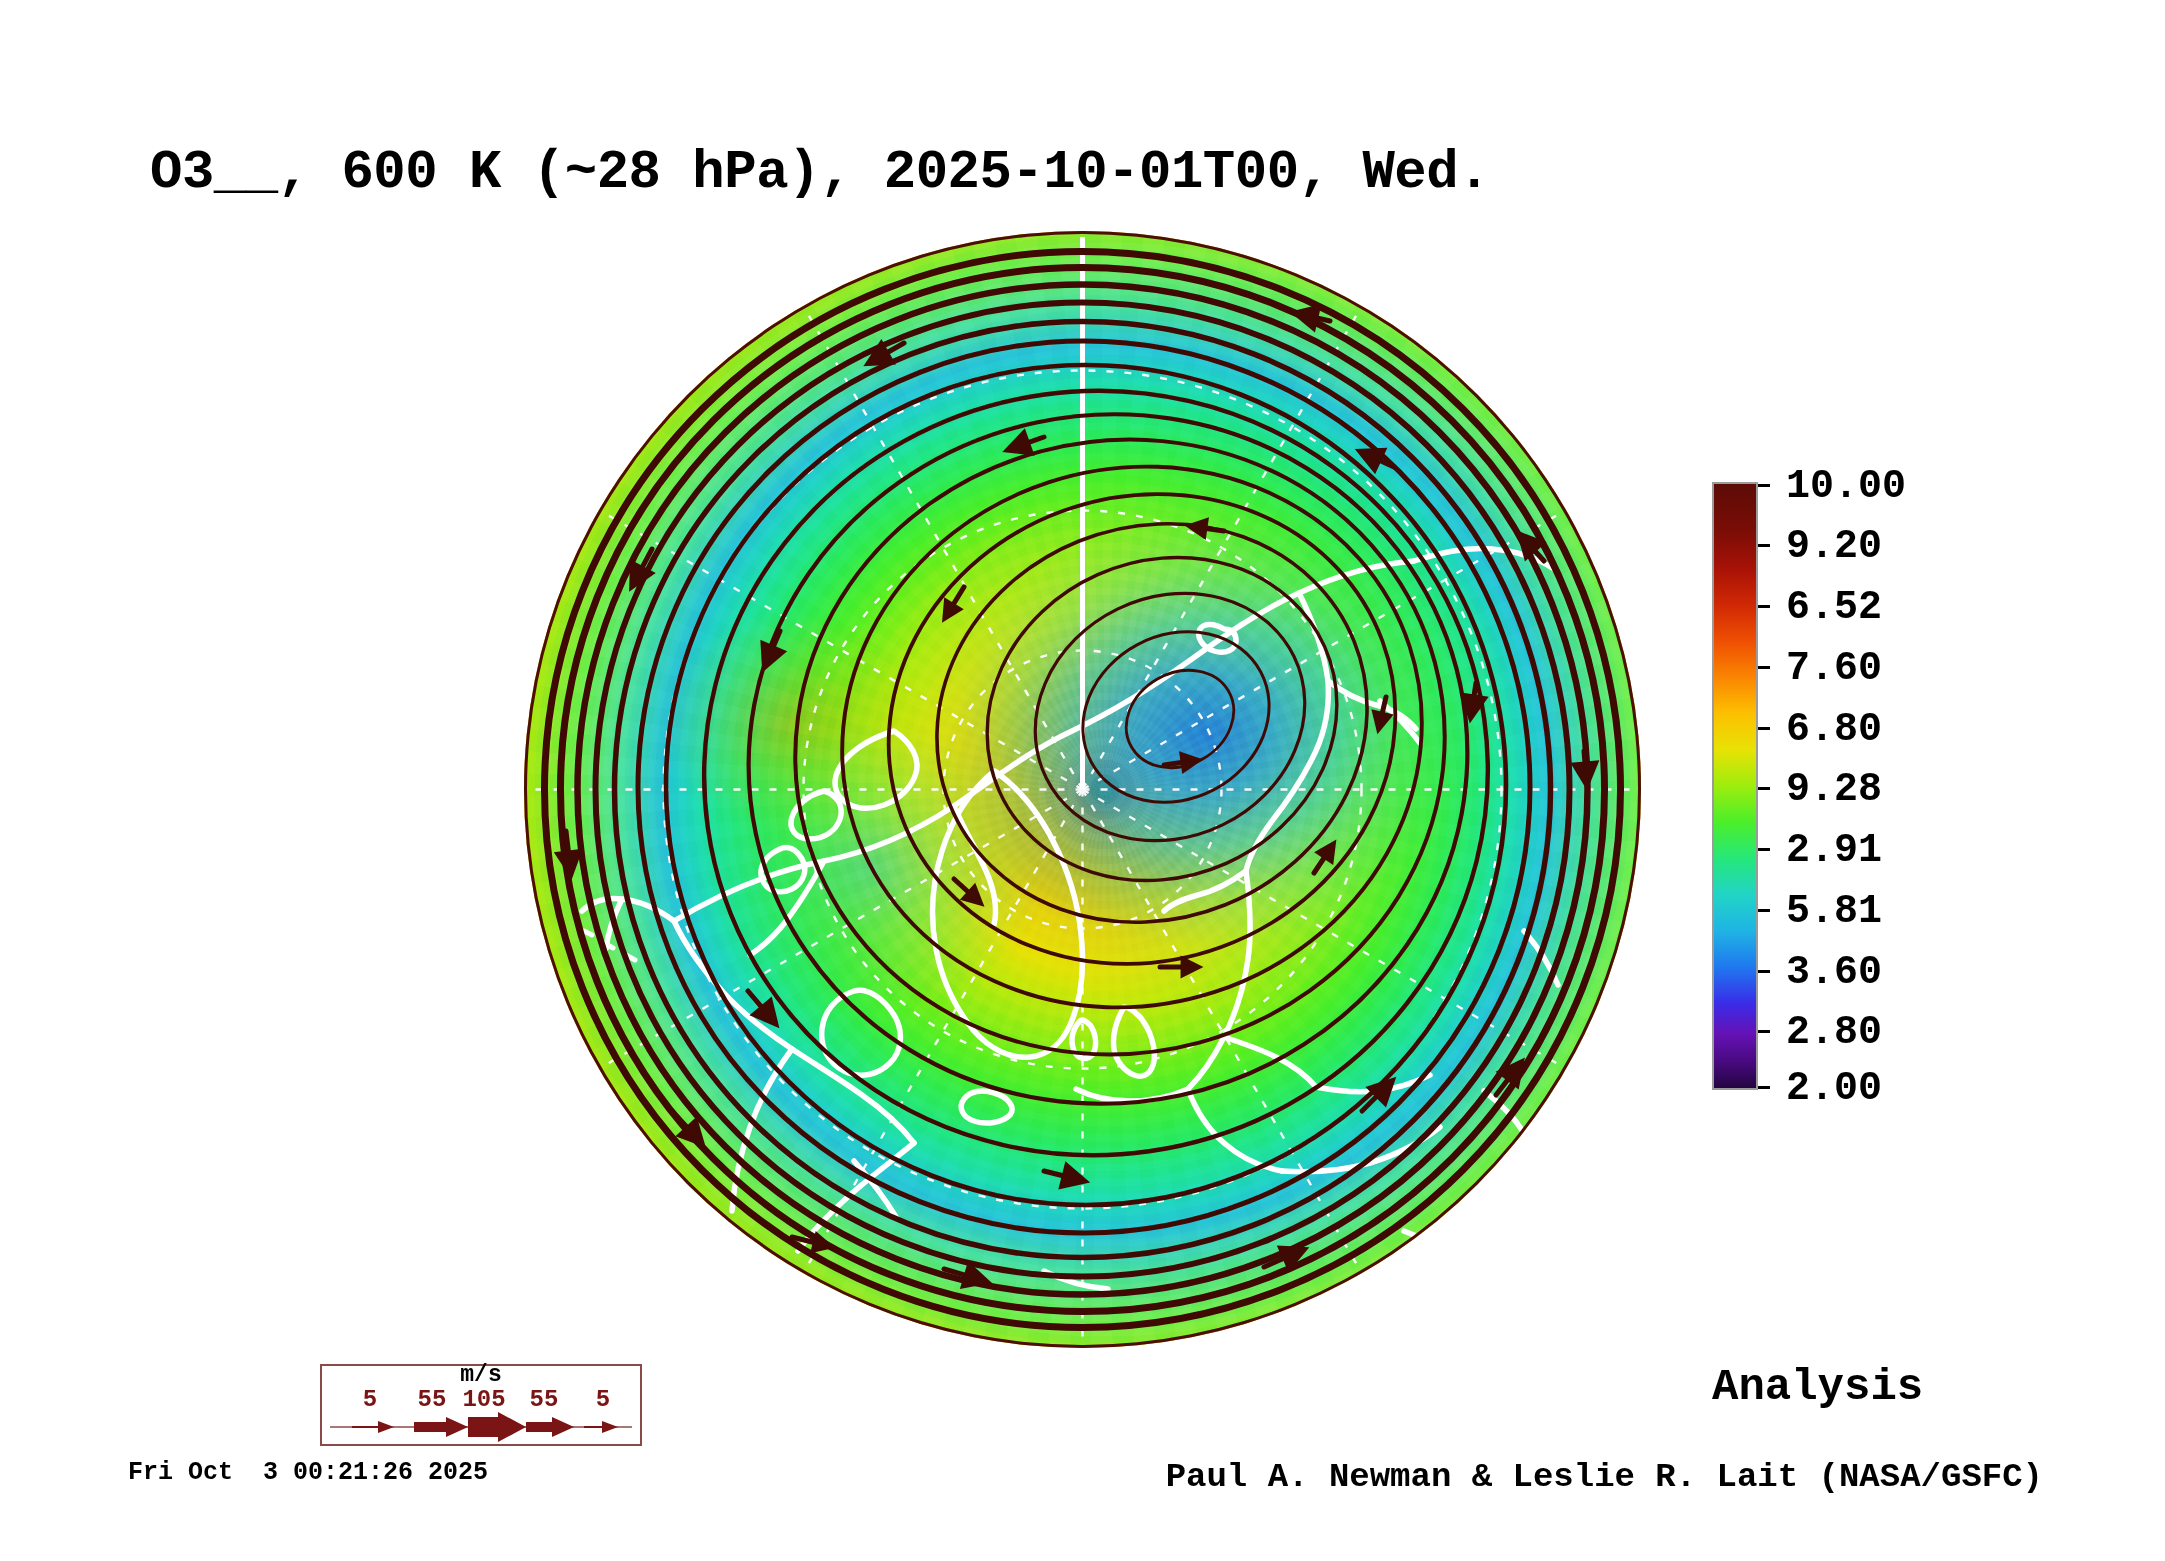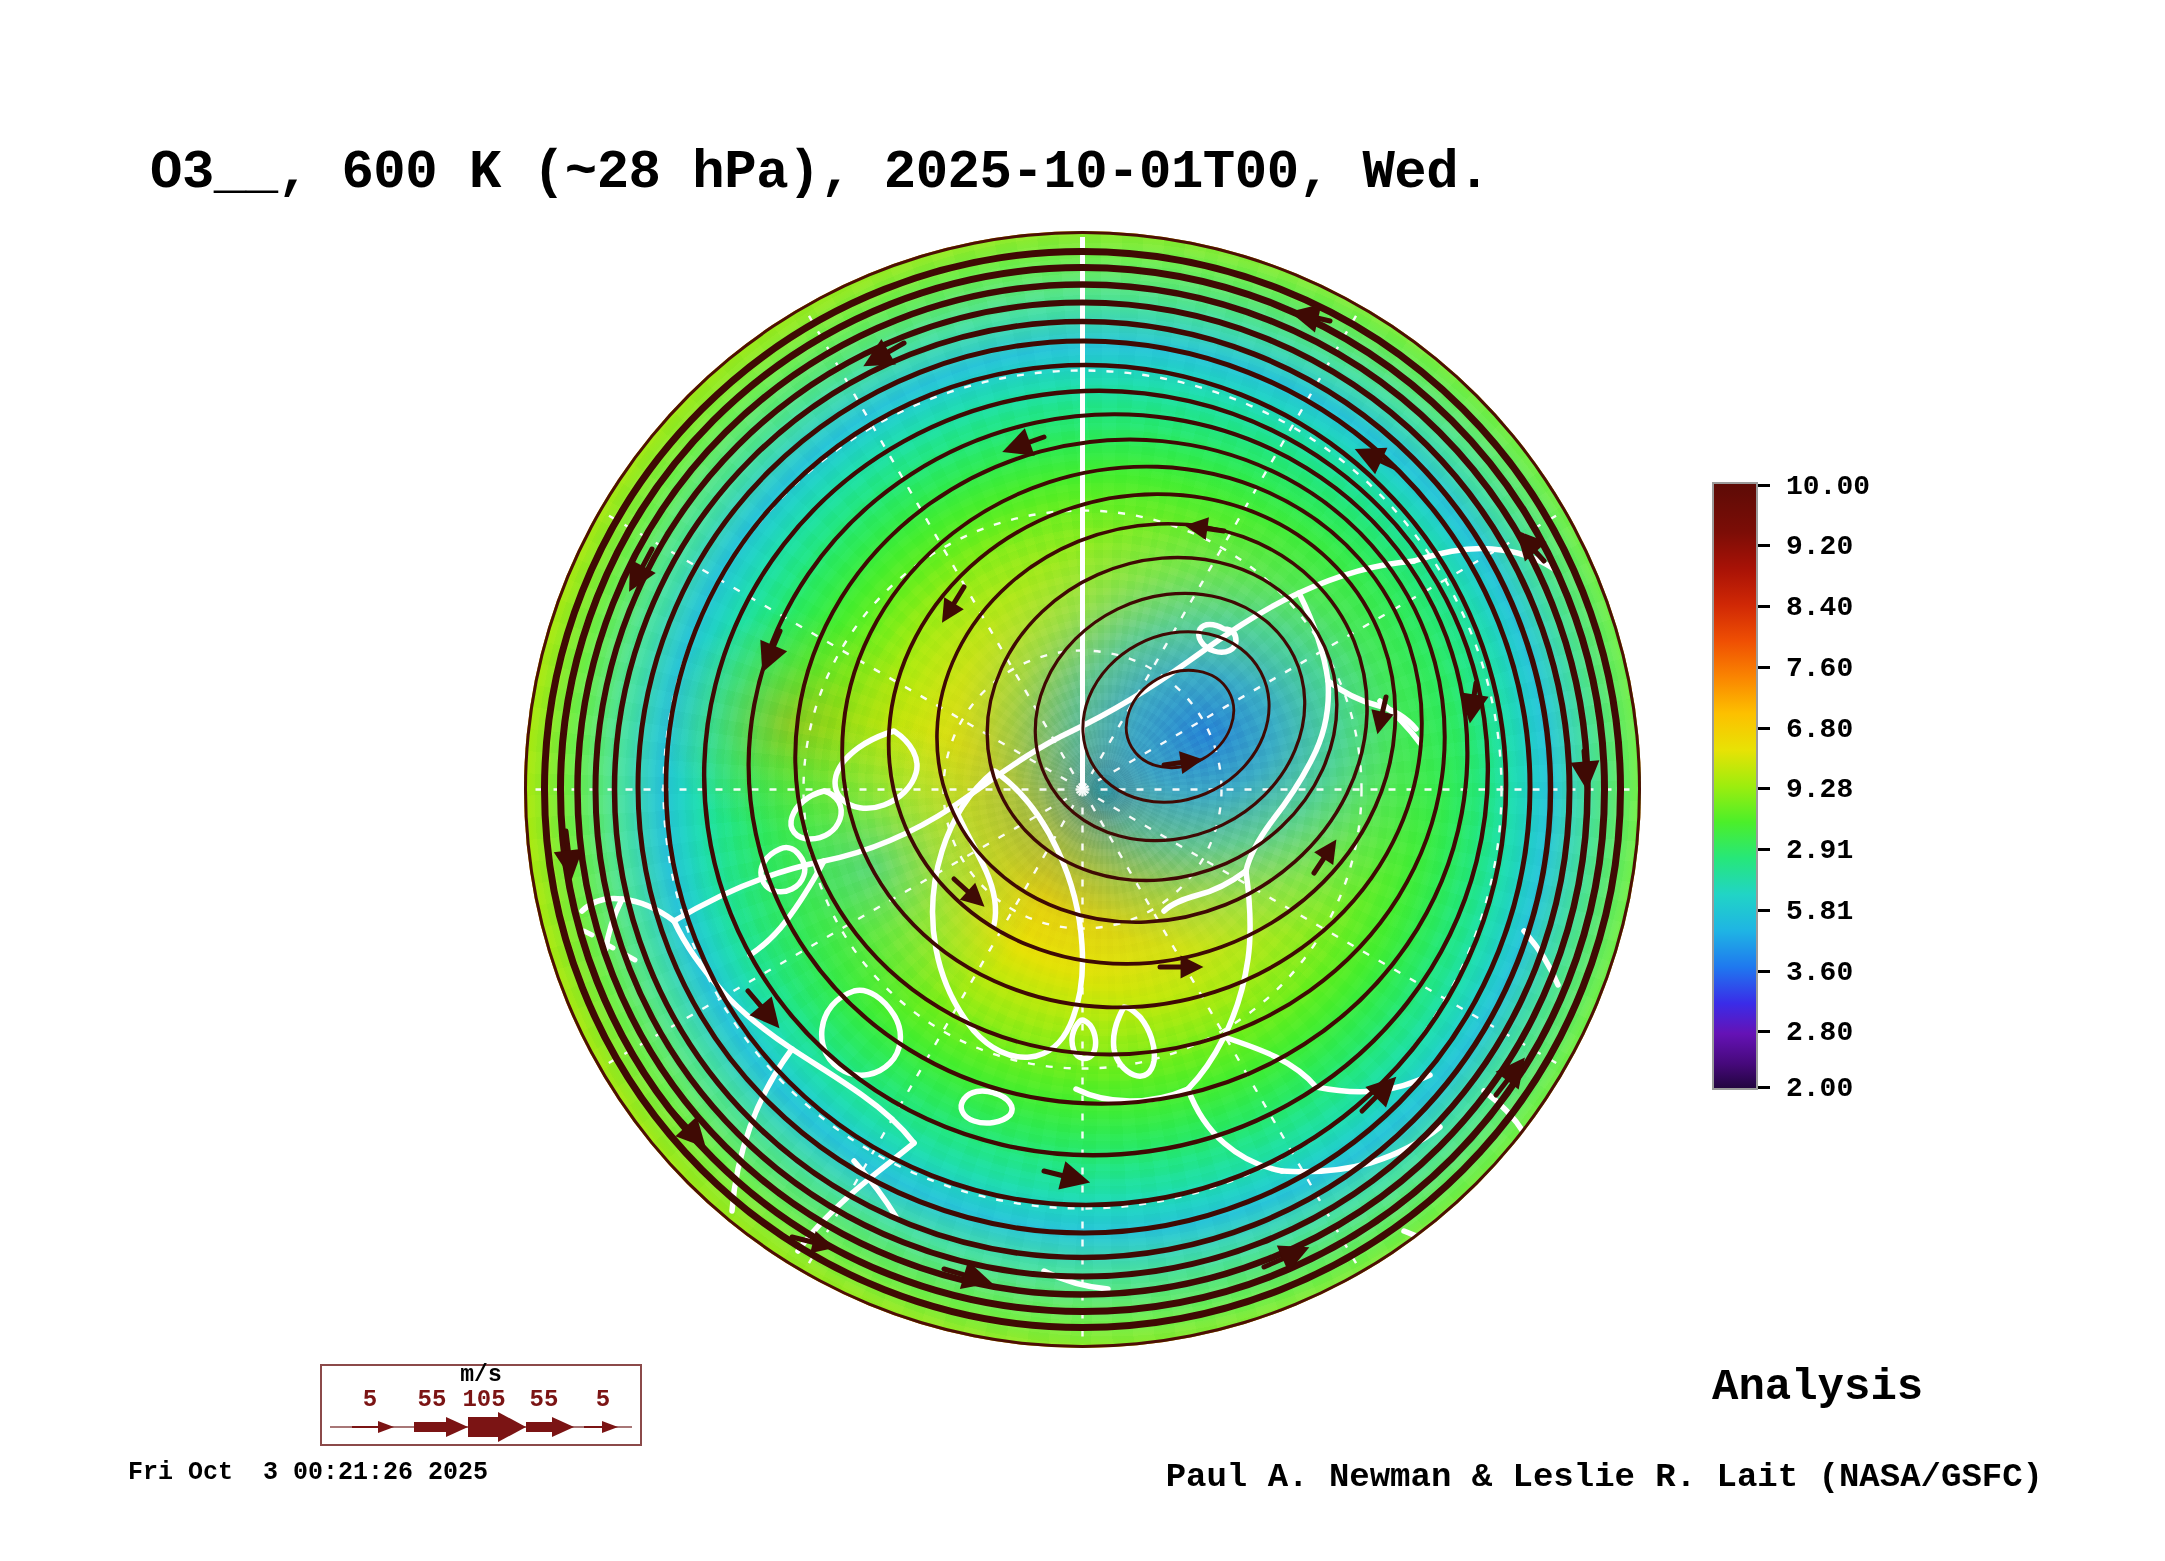"10.00" .cb-label { font-size: 28px -> 40px }
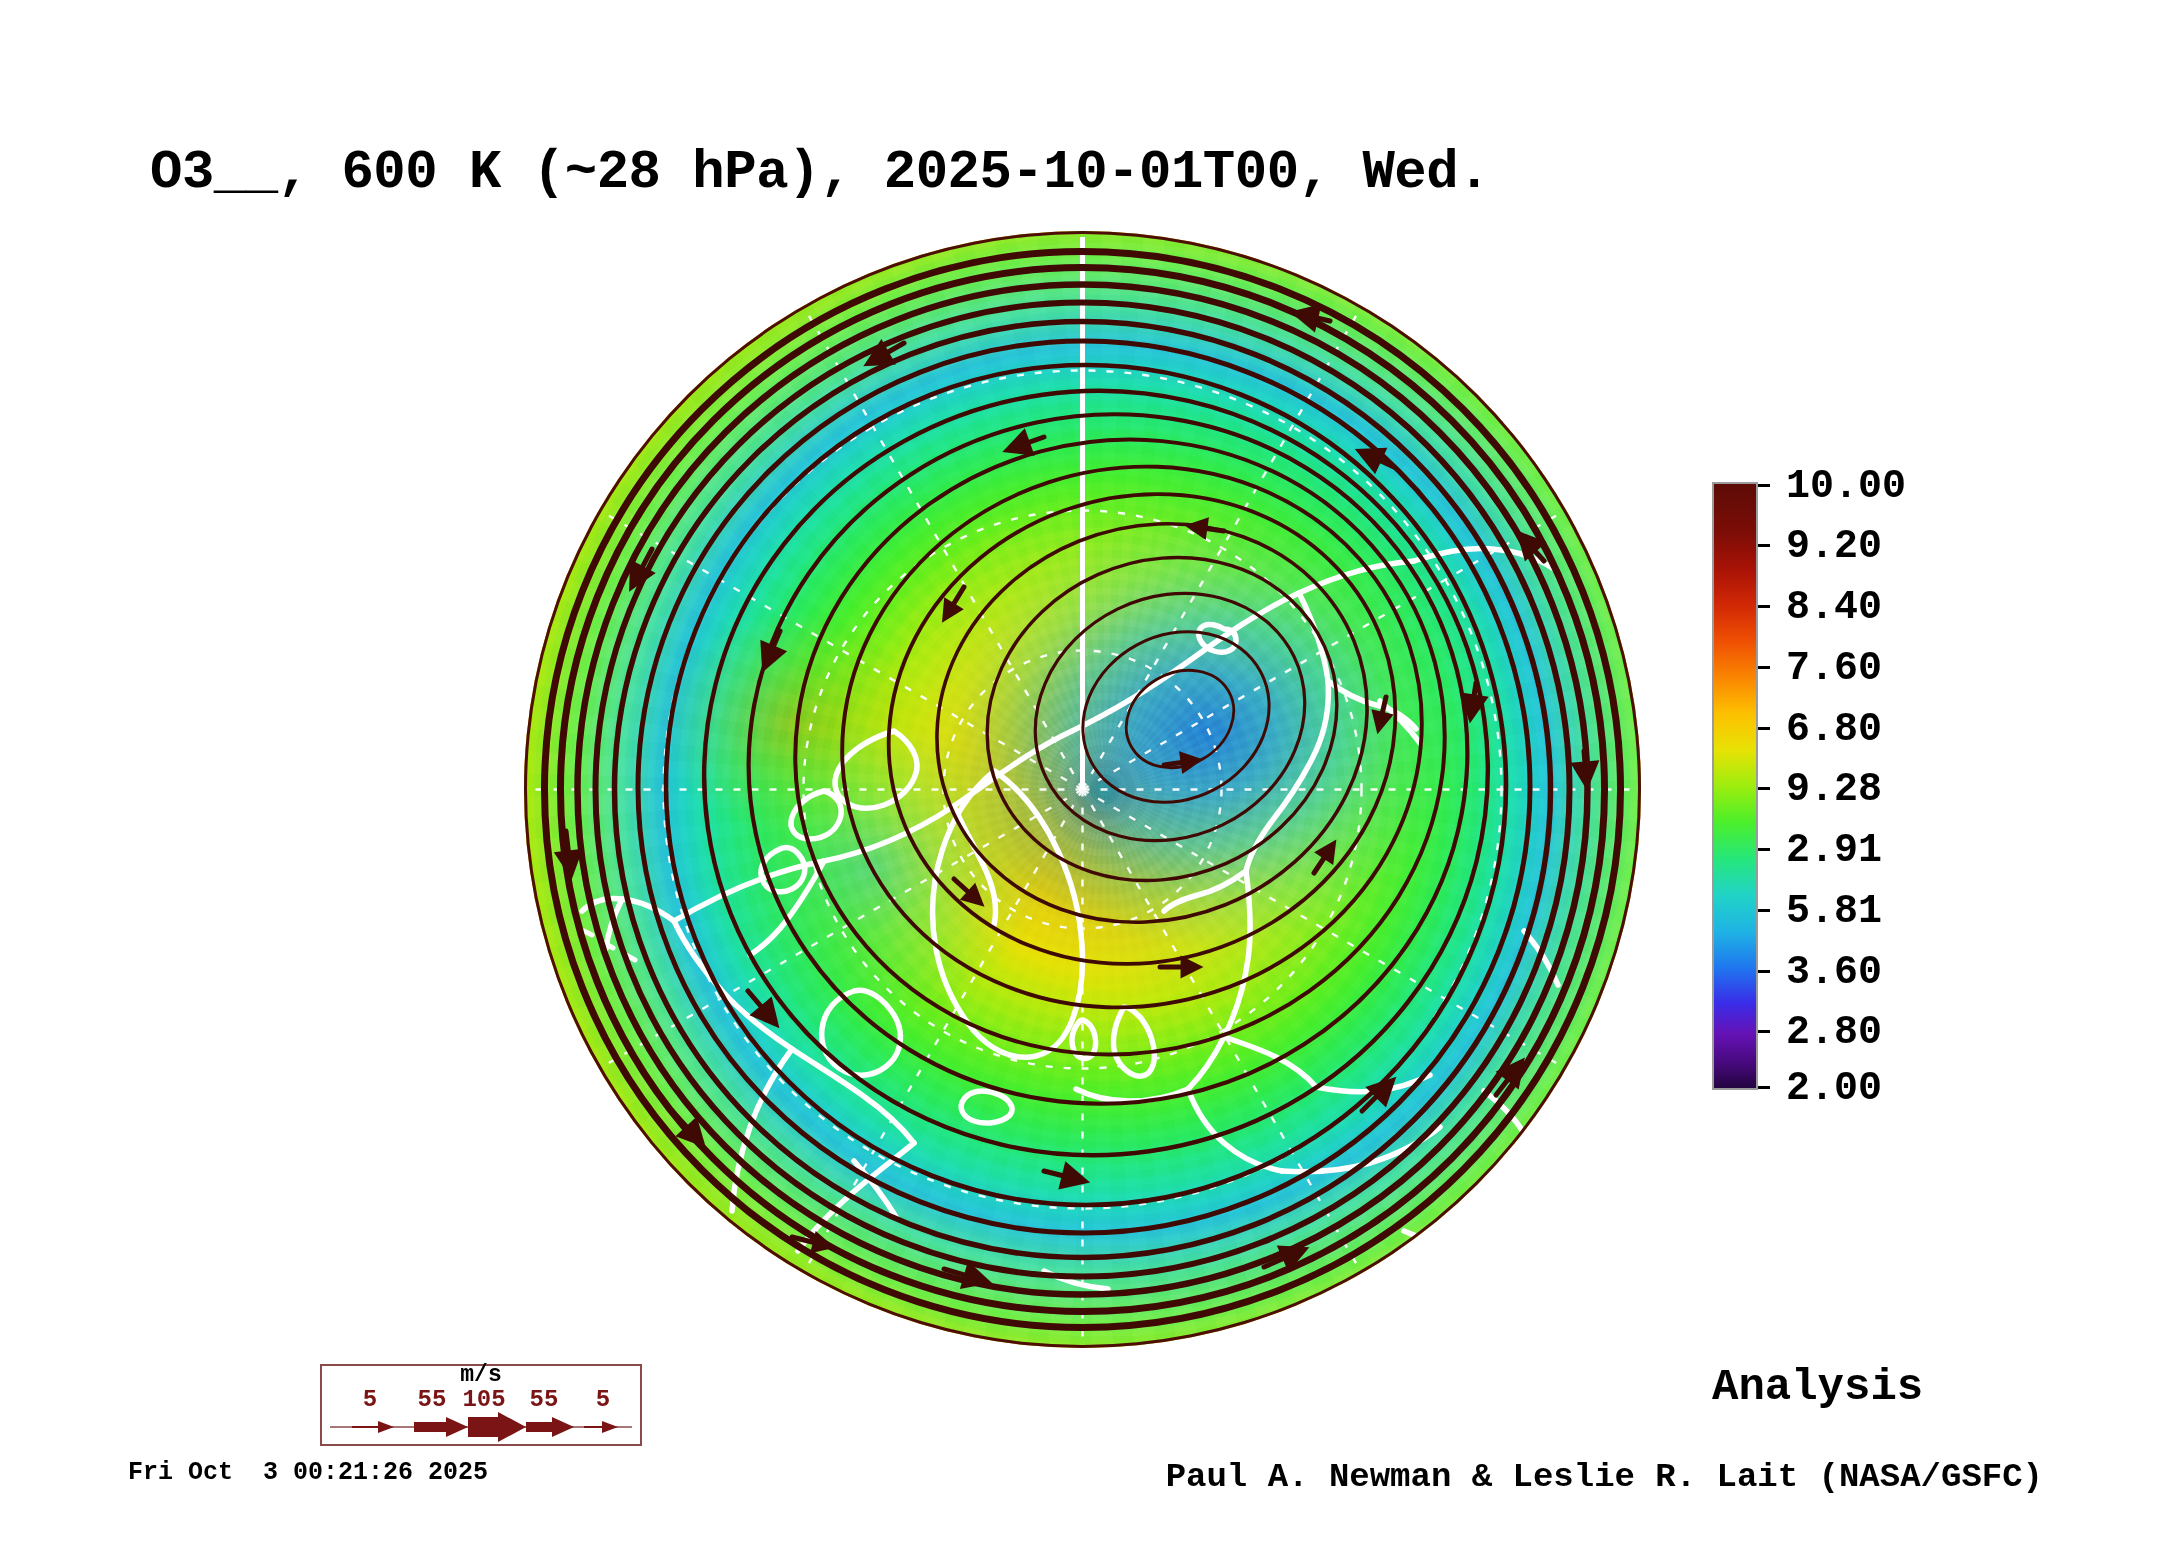"8.40" div.cb-label { text: 8.40 -> 6.52 }
